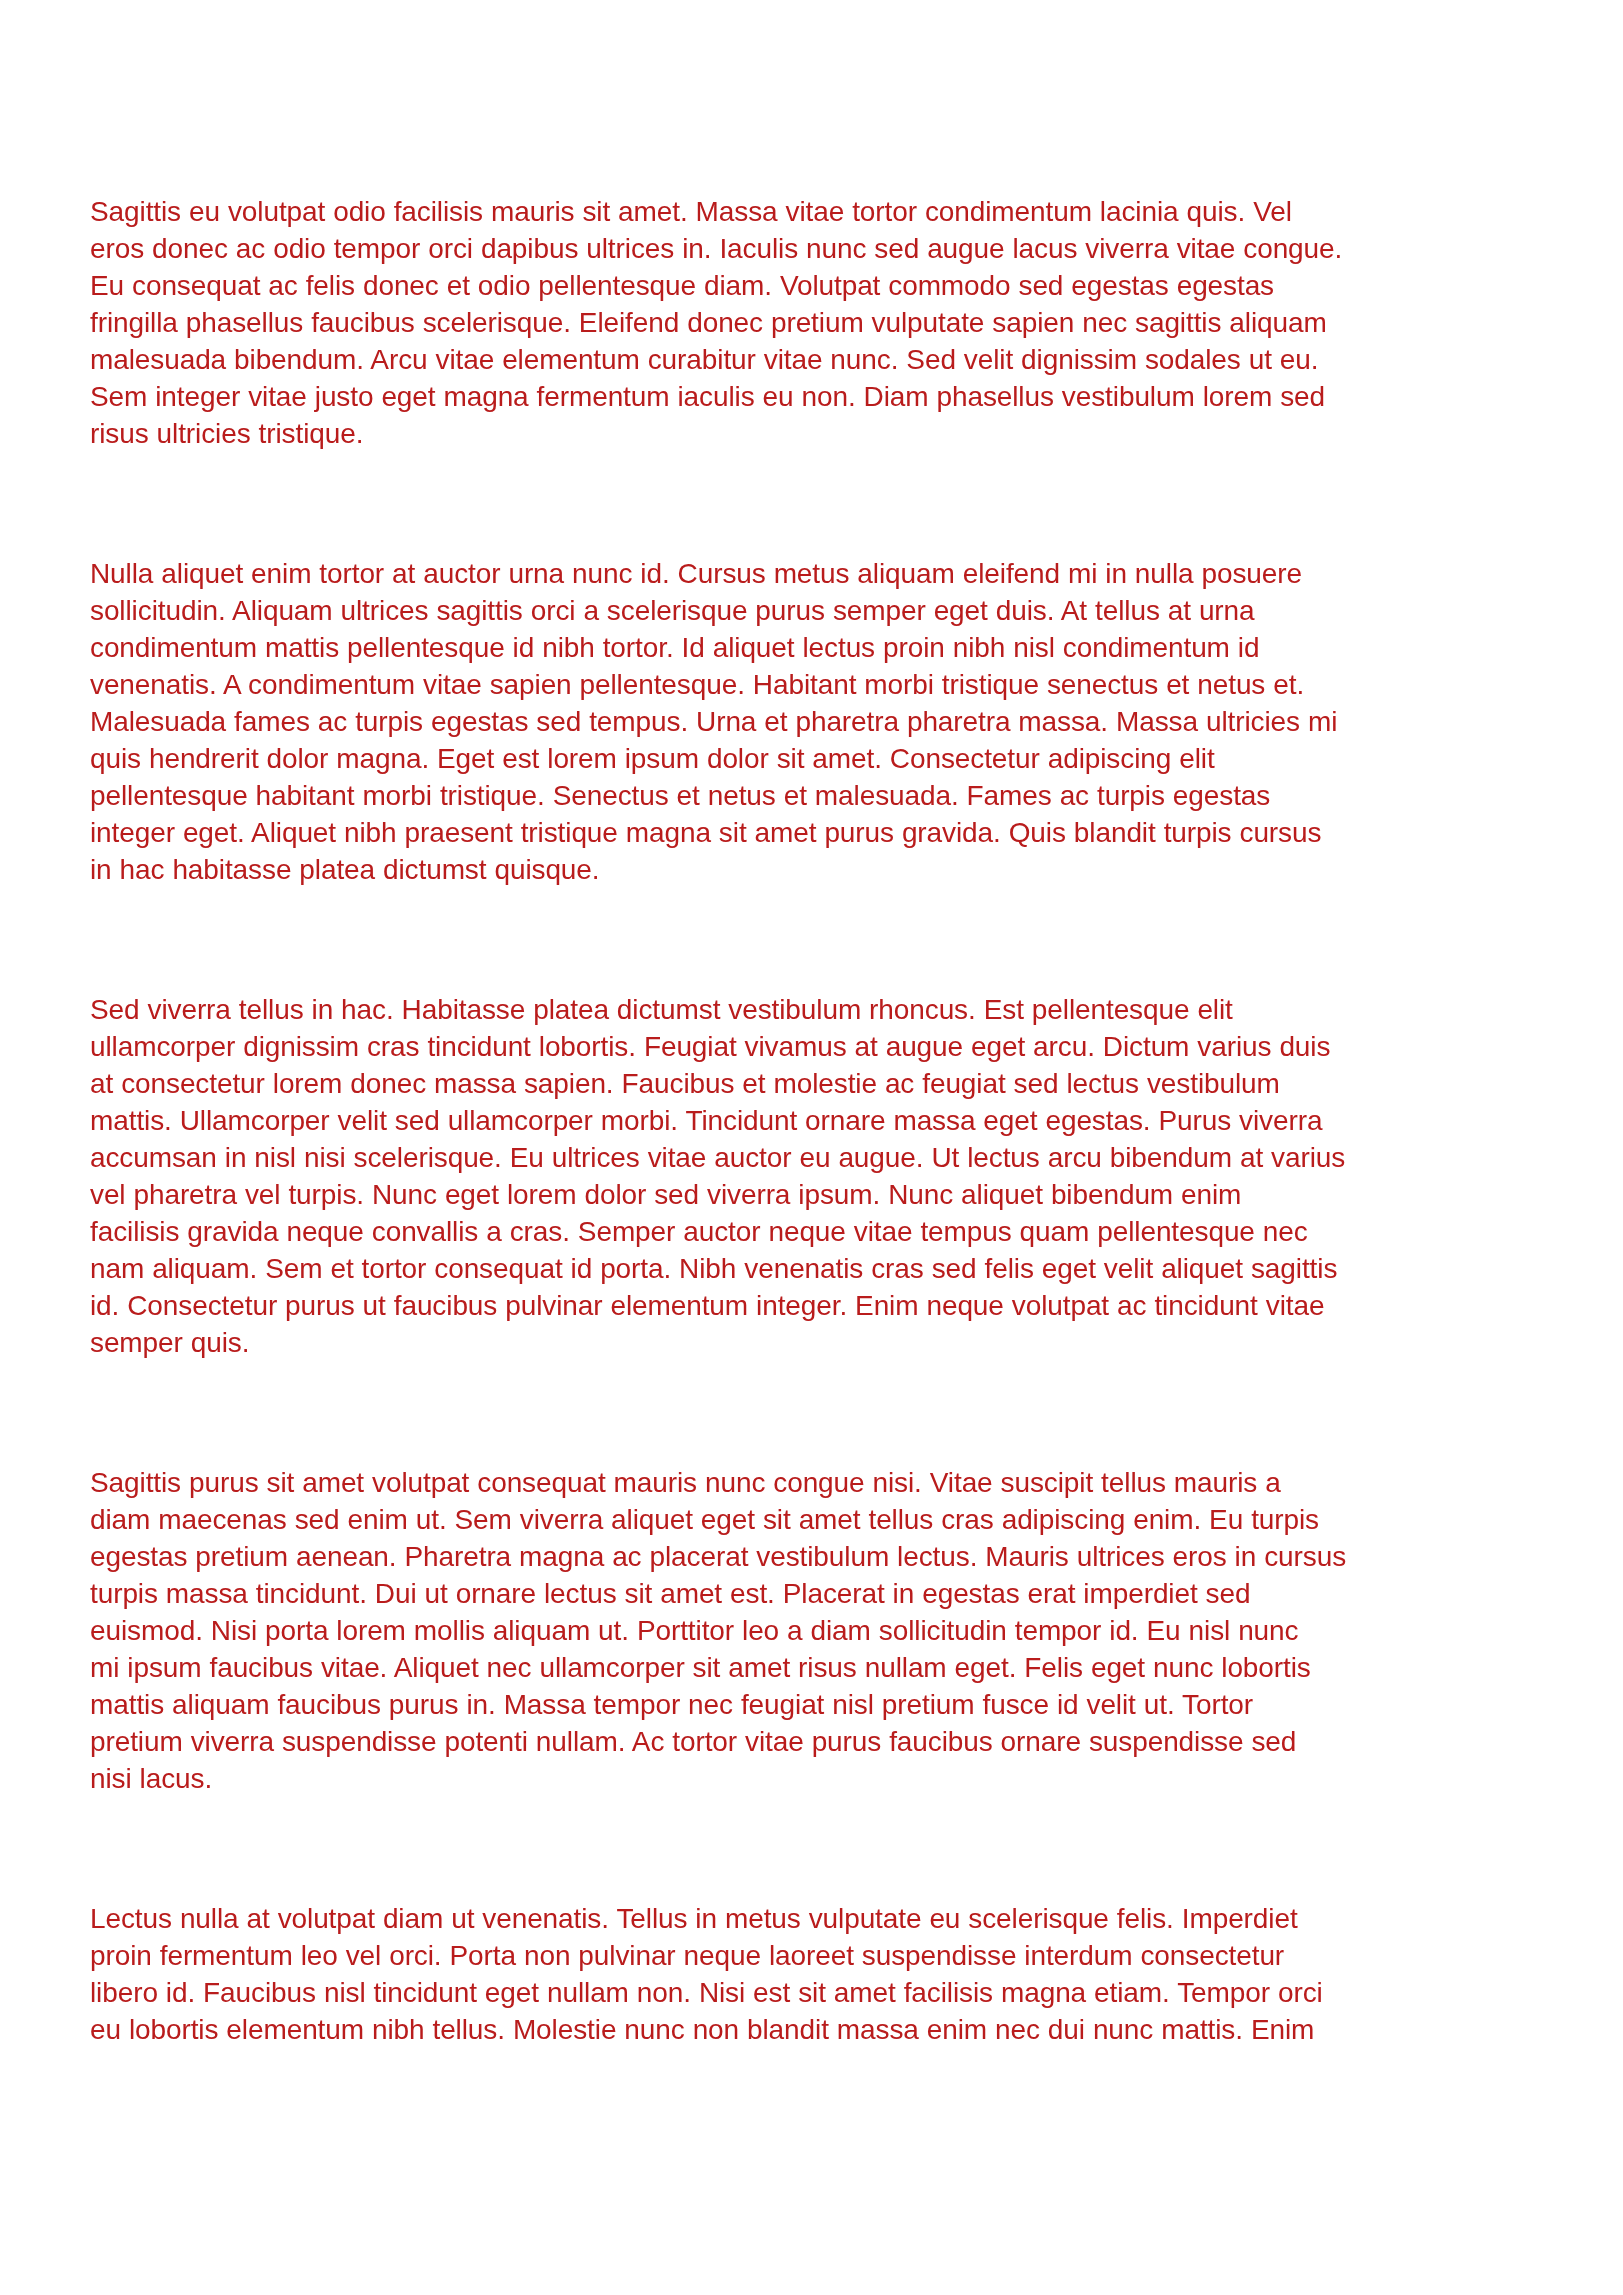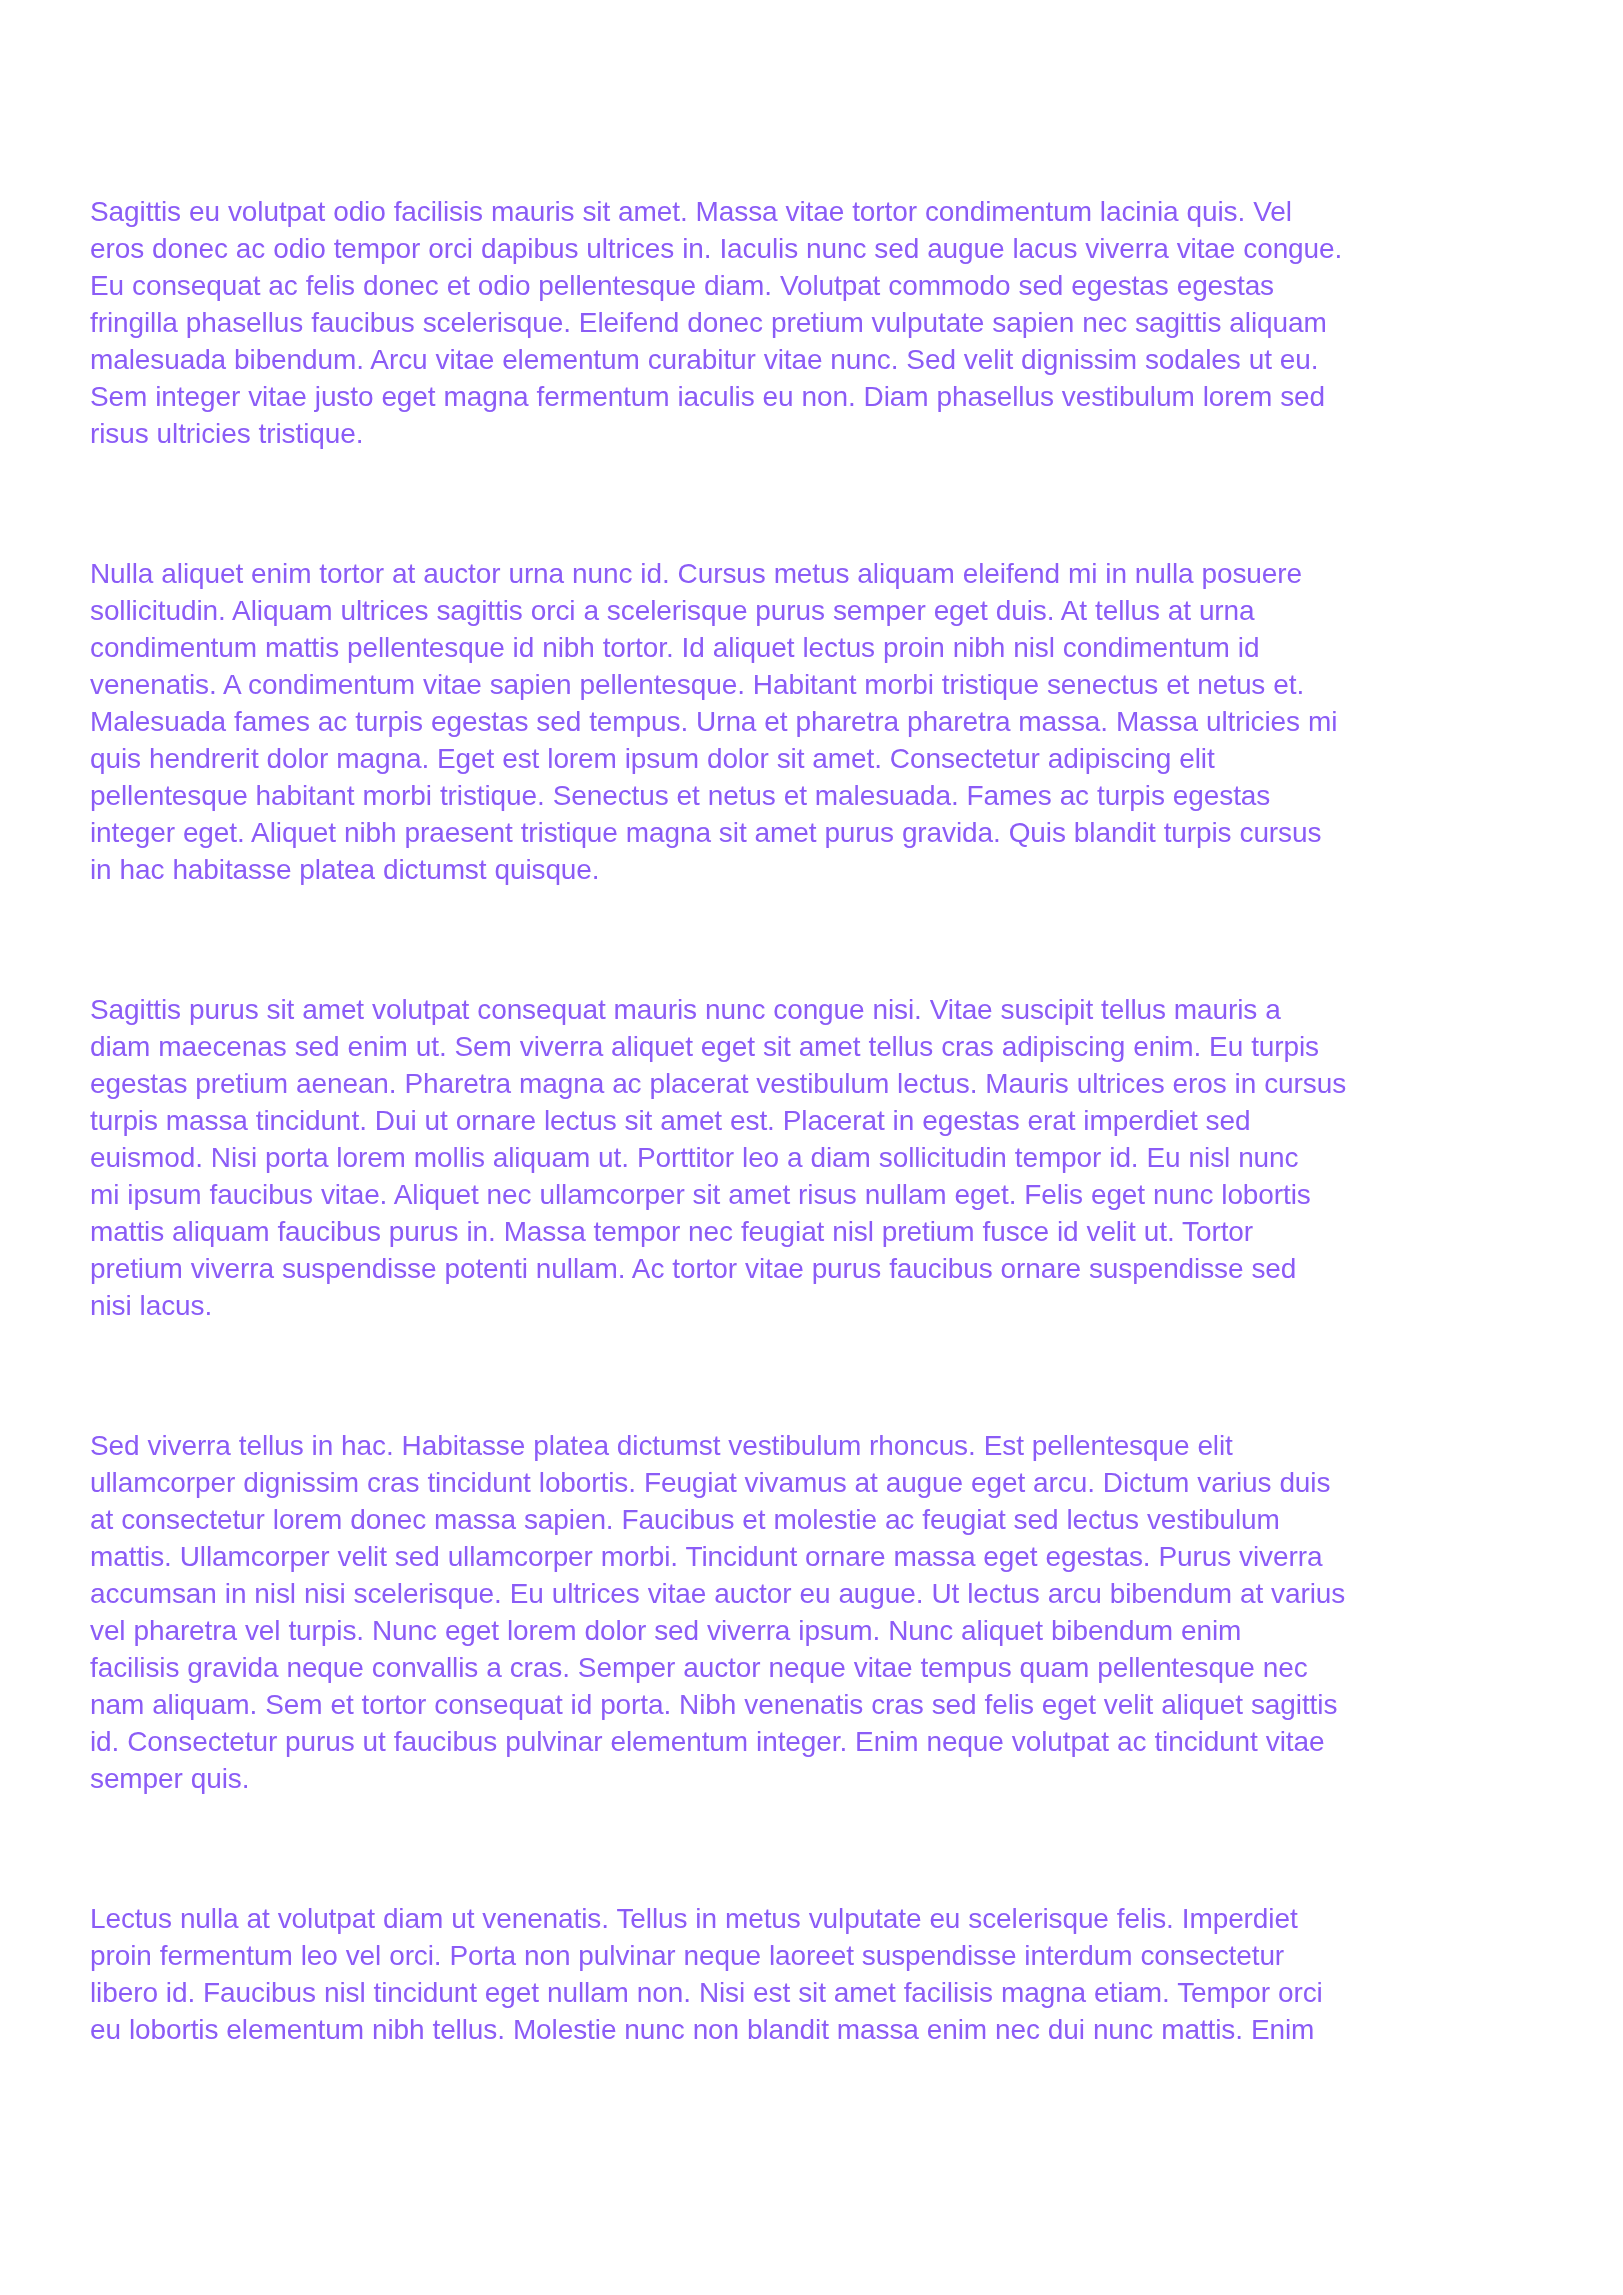"Sagittis eu volutpat odio facilisis" .para { color: #8b5cf6 -> #b91c1c }
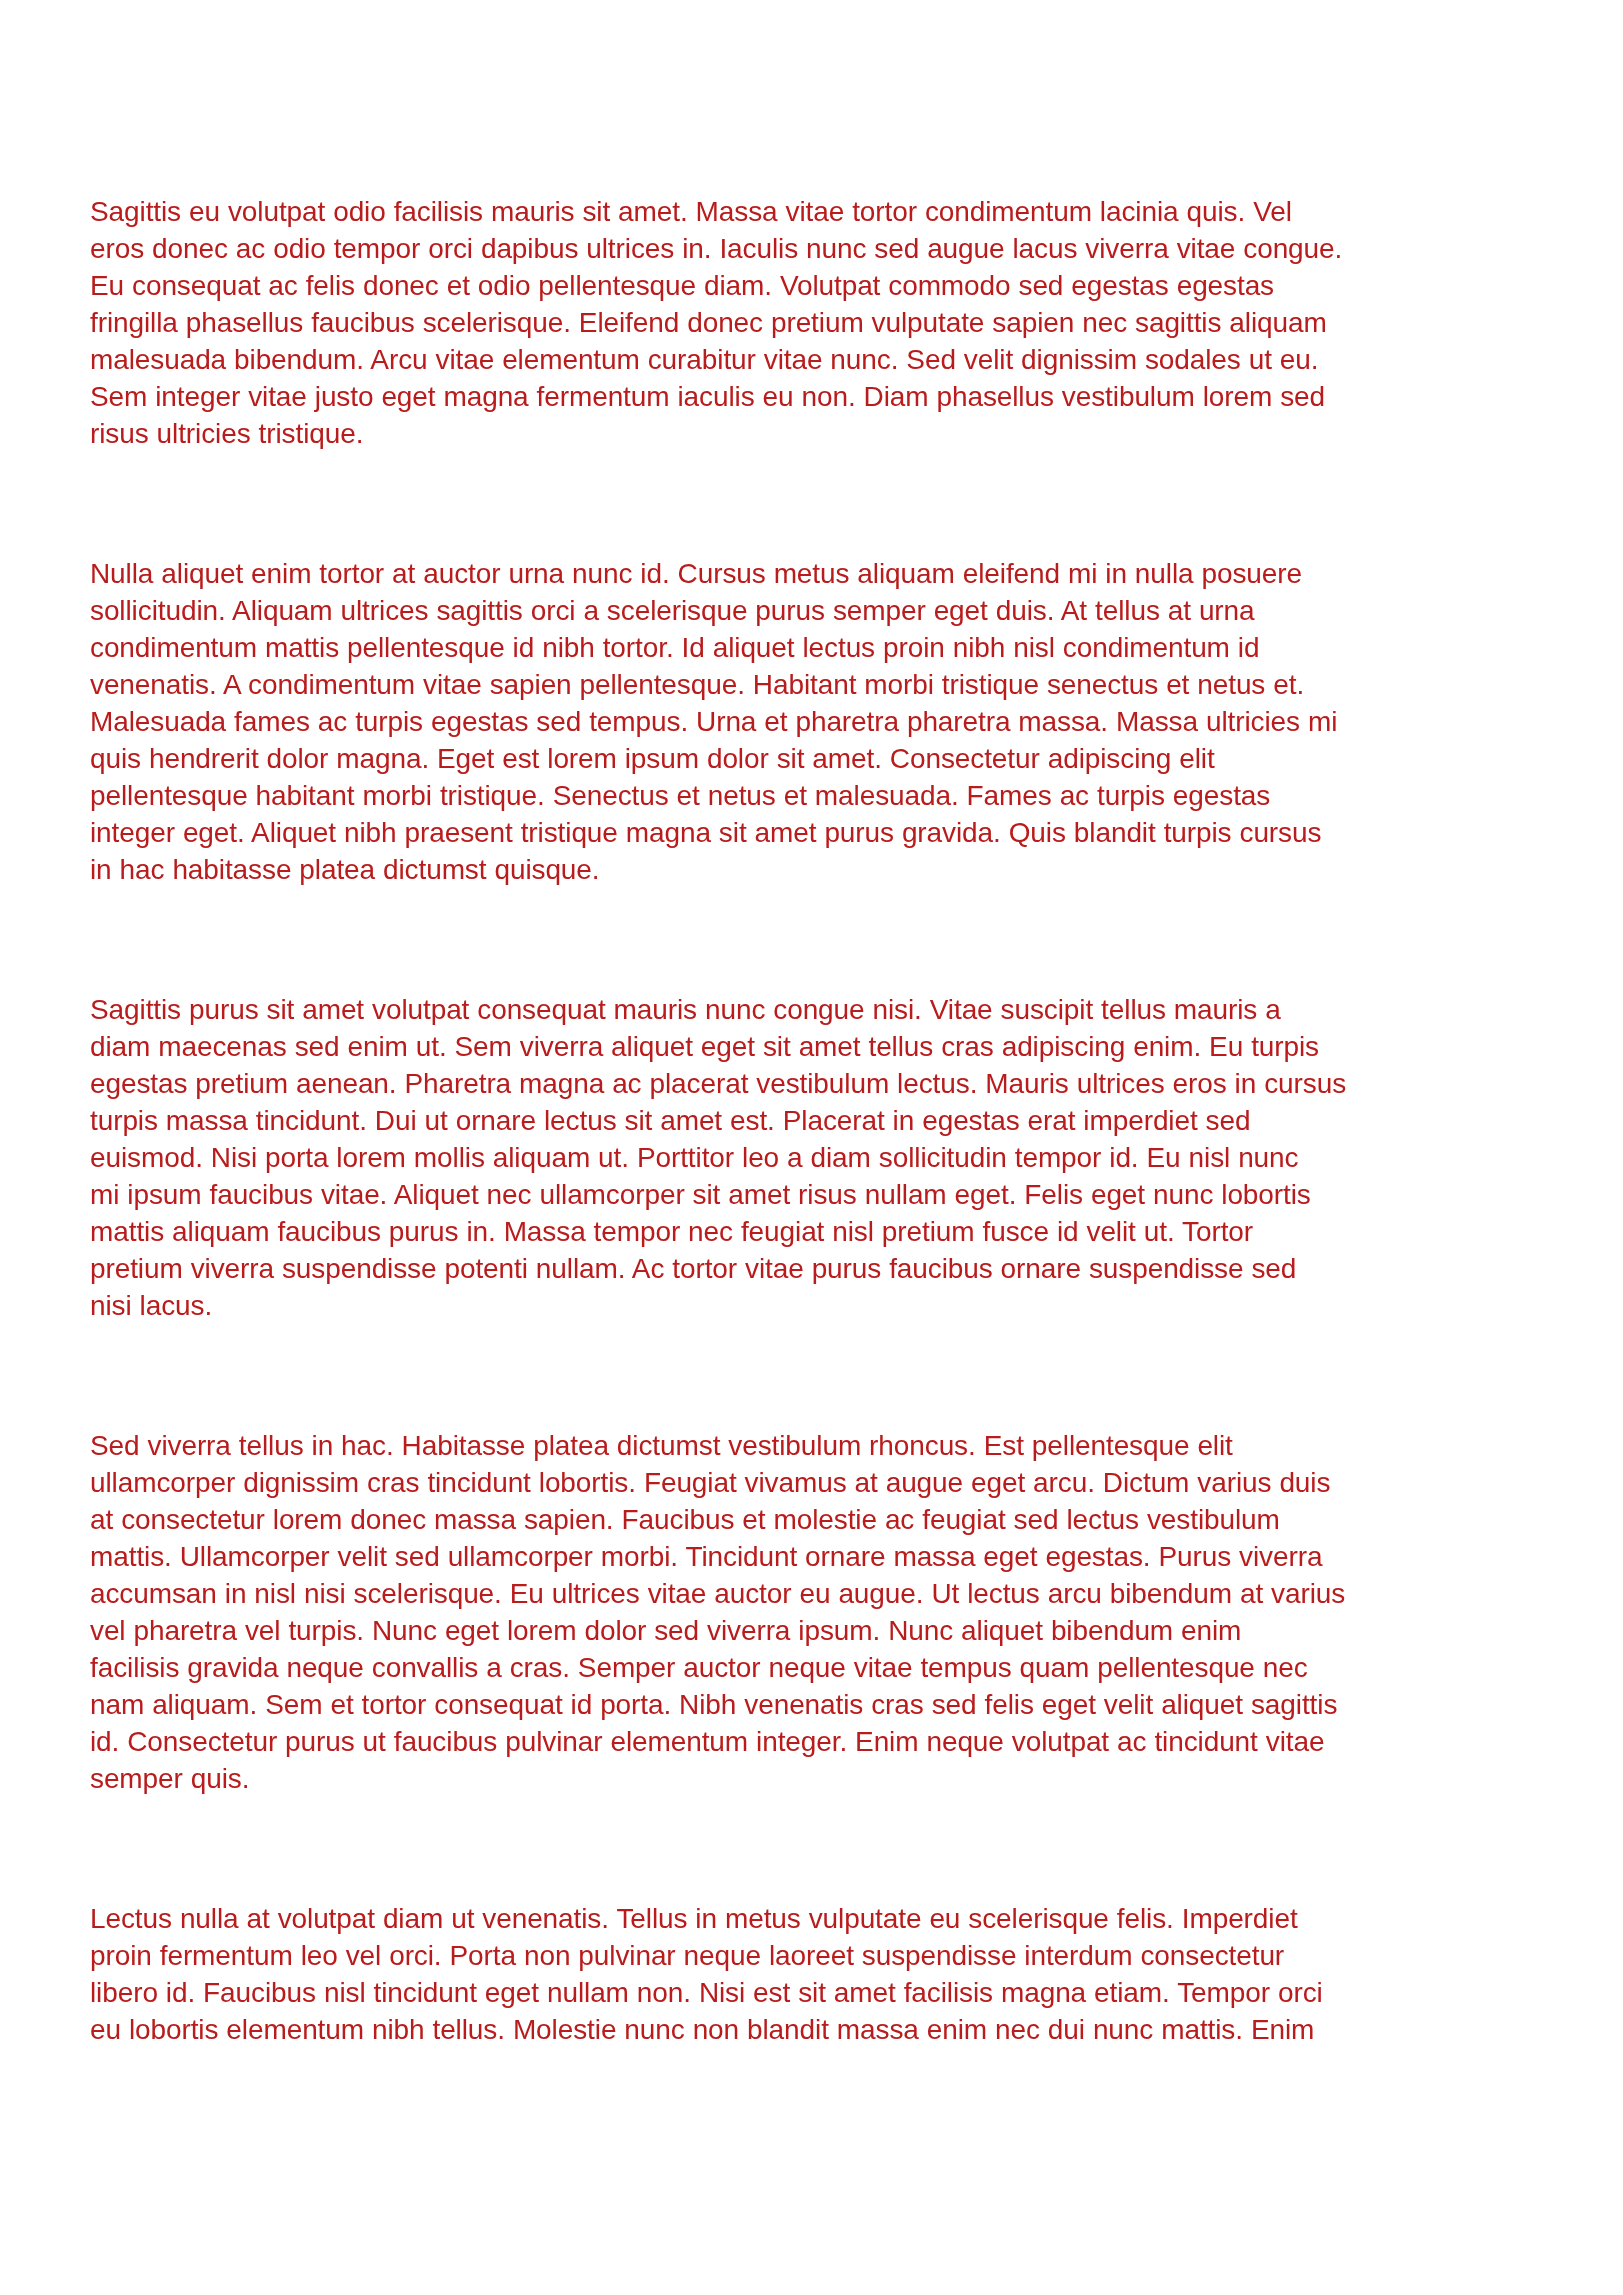"Sagittis purus sit amet volutpat" p.para { order: before "Sed viverra tellus in hac." -> after "Sed viverra tellus in hac." }
